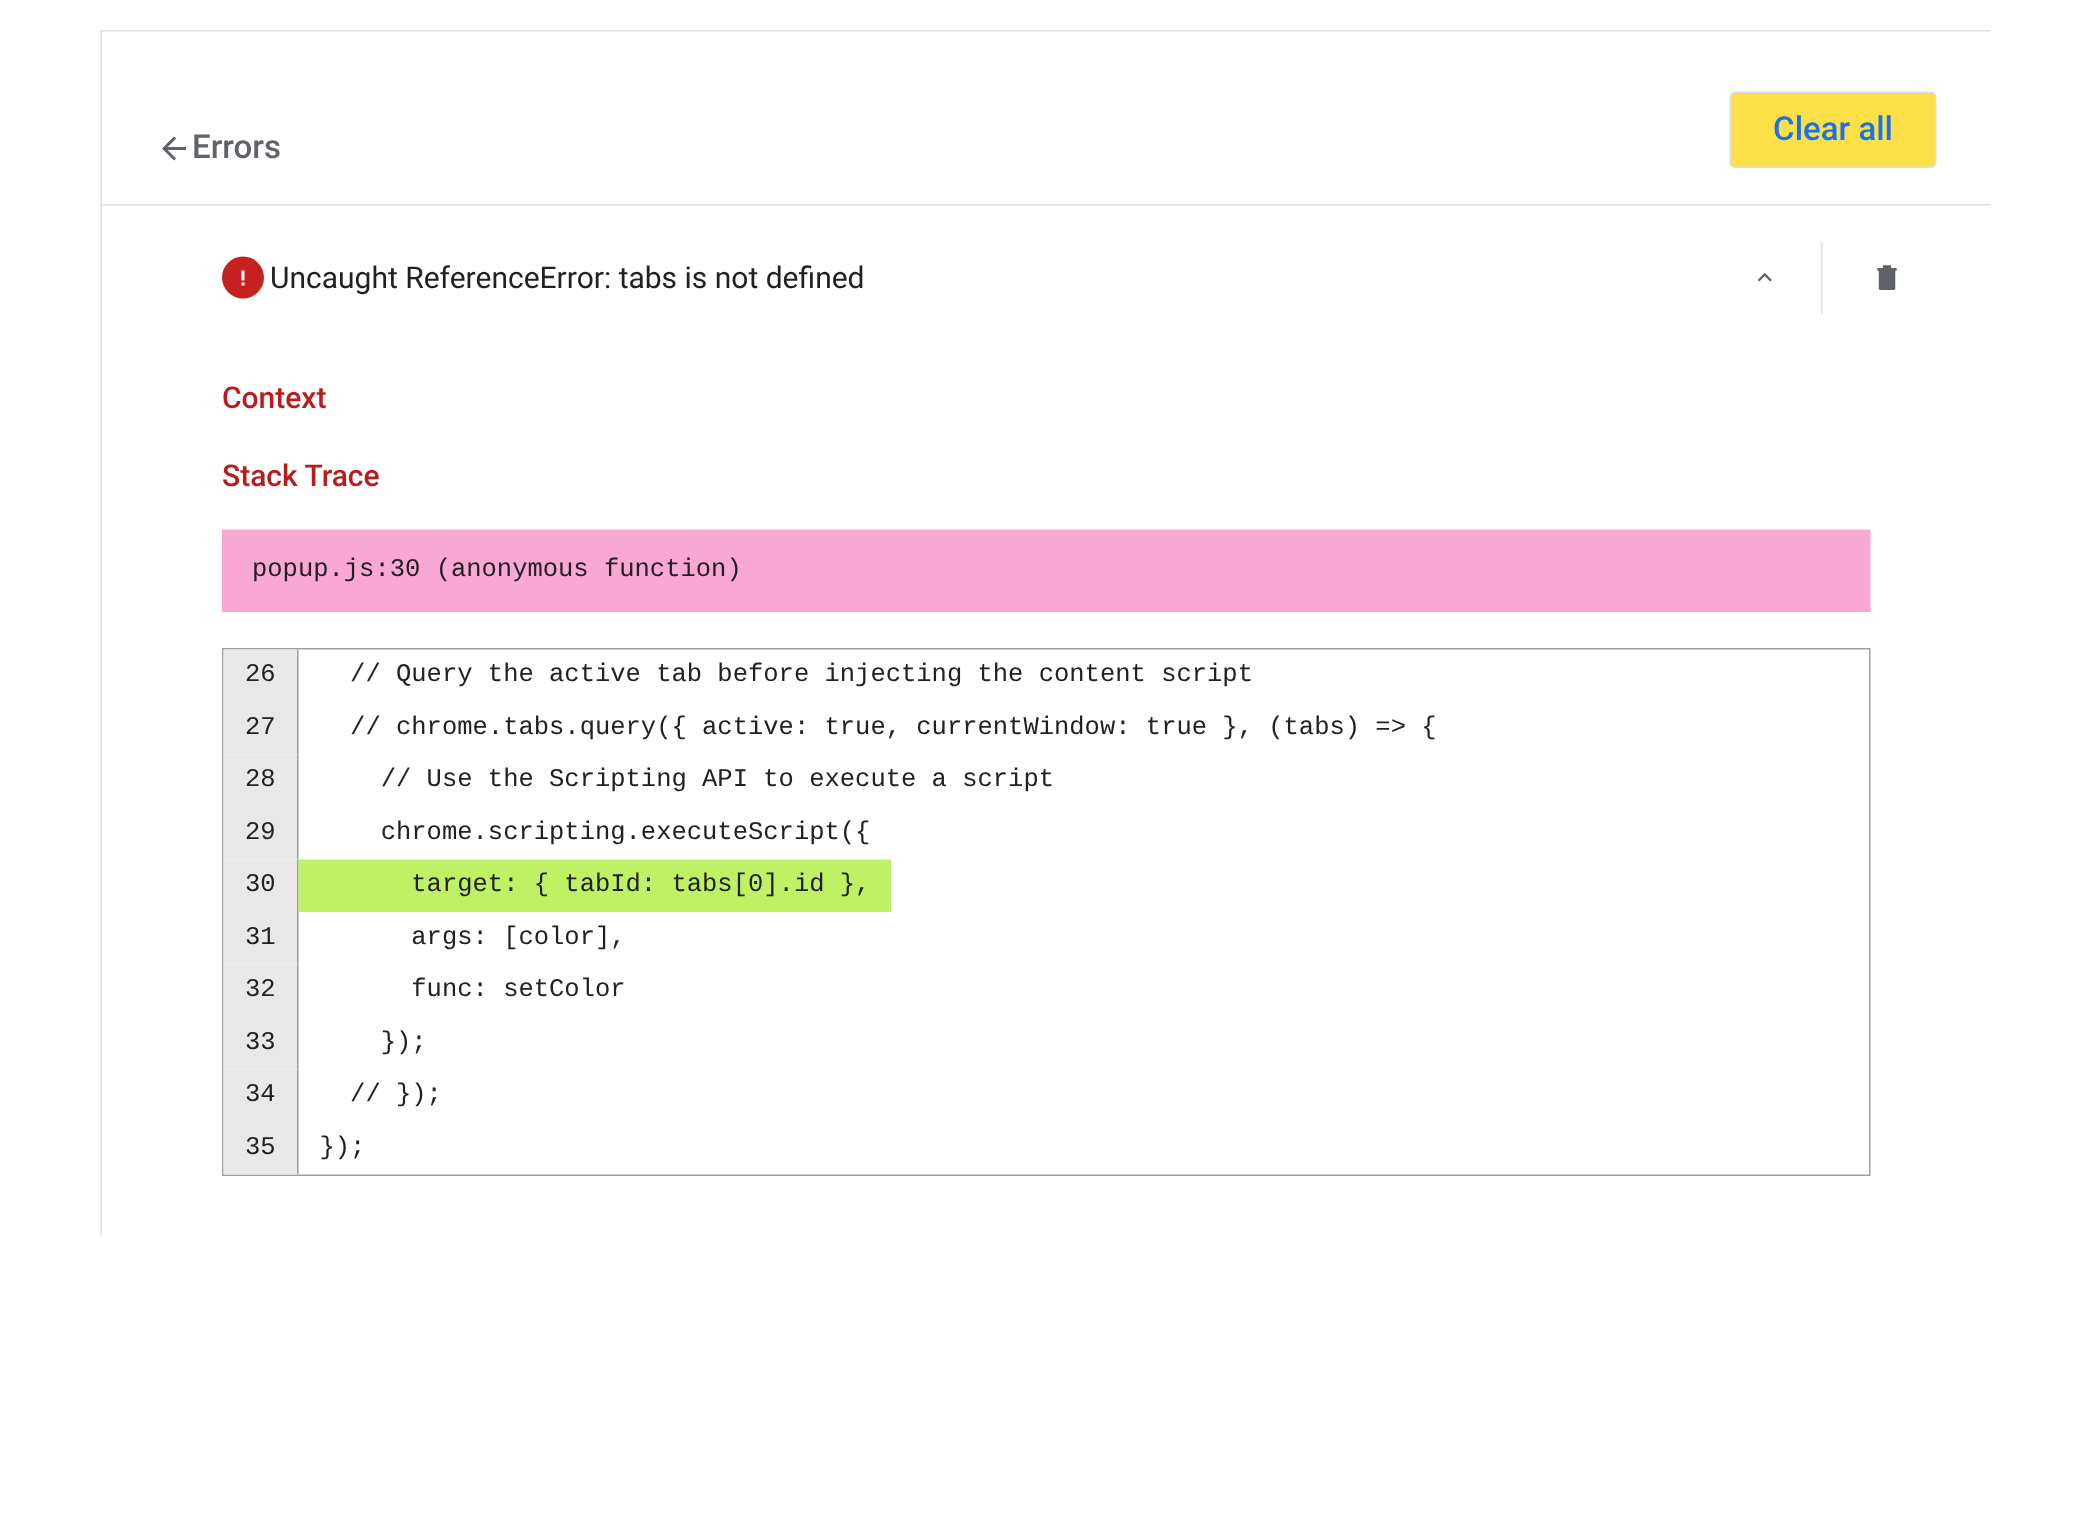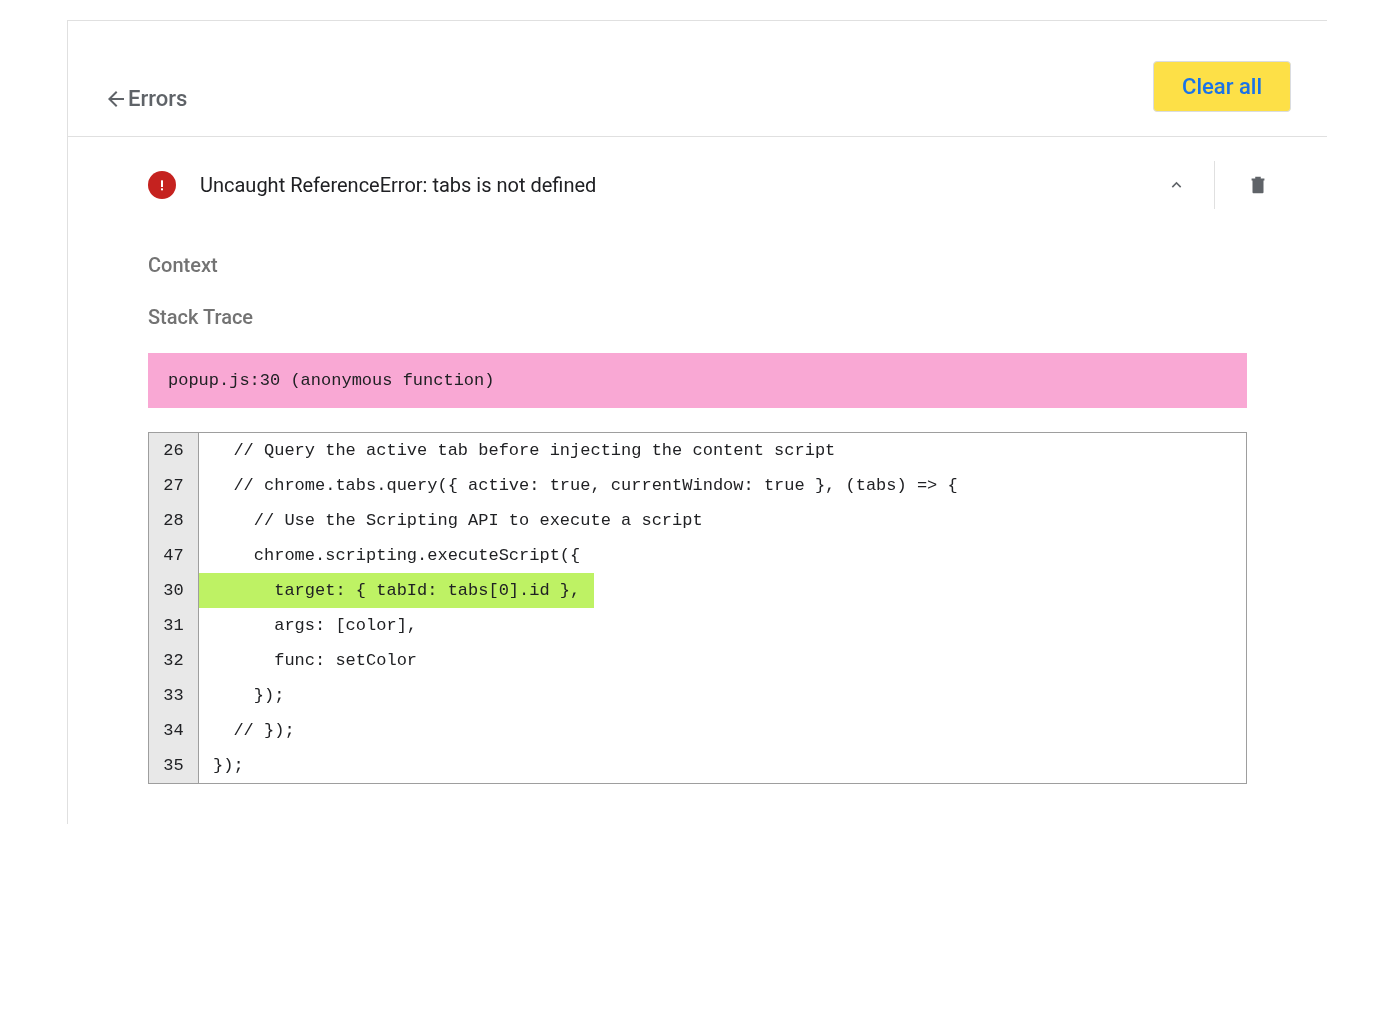"Uncaught ReferenceError: tabs is not" .error-header-left { gap: 24px -> 4px }
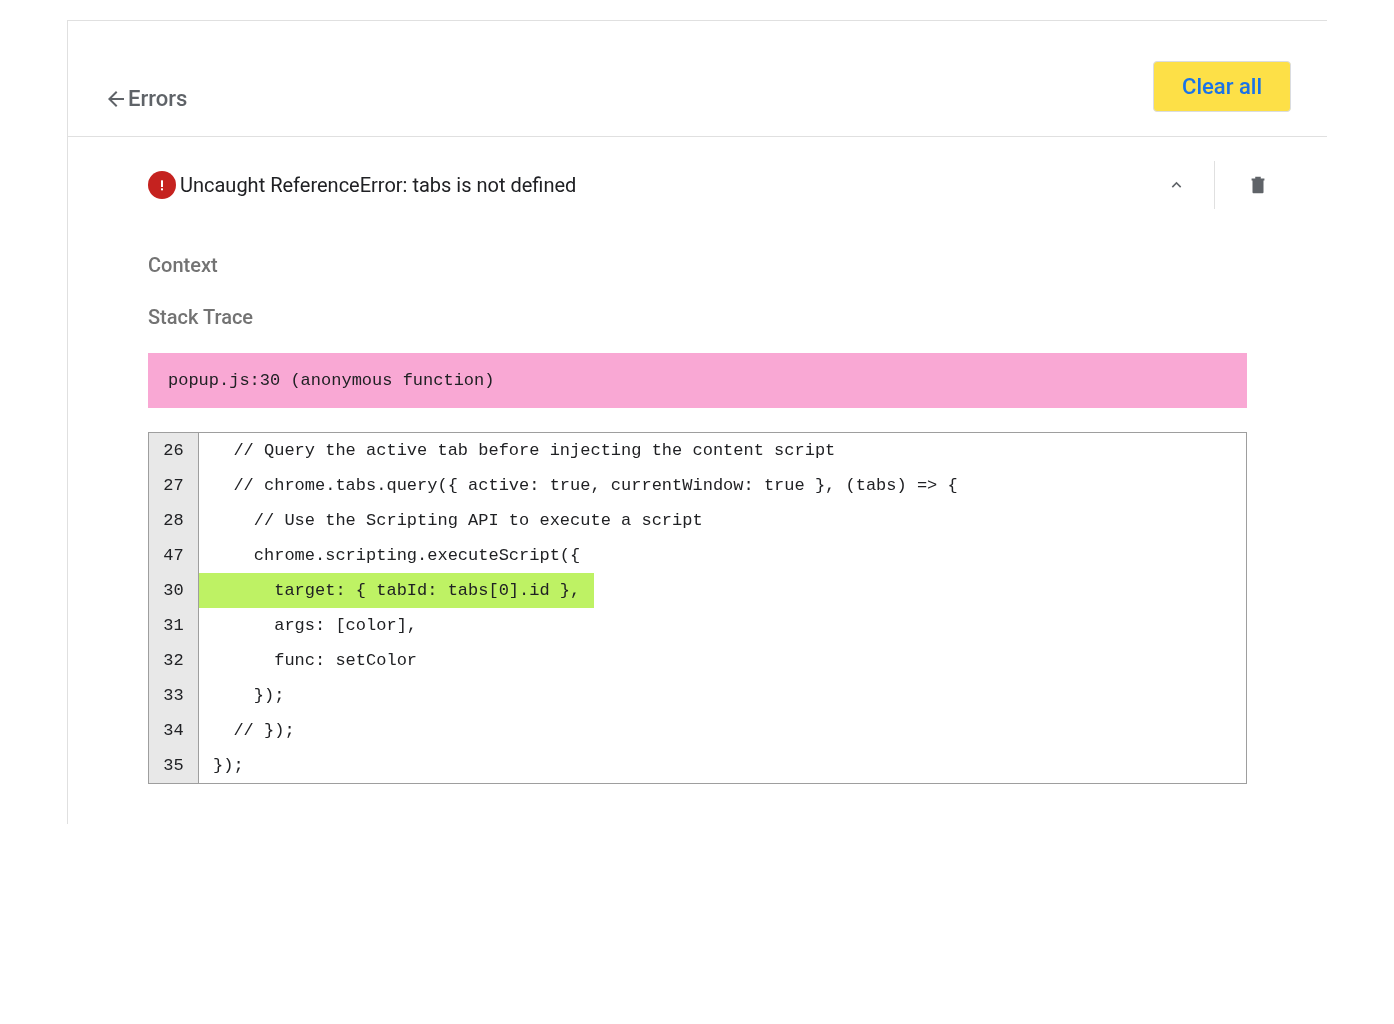"Context" .section-label { color: #737373 -> #b91c1c }
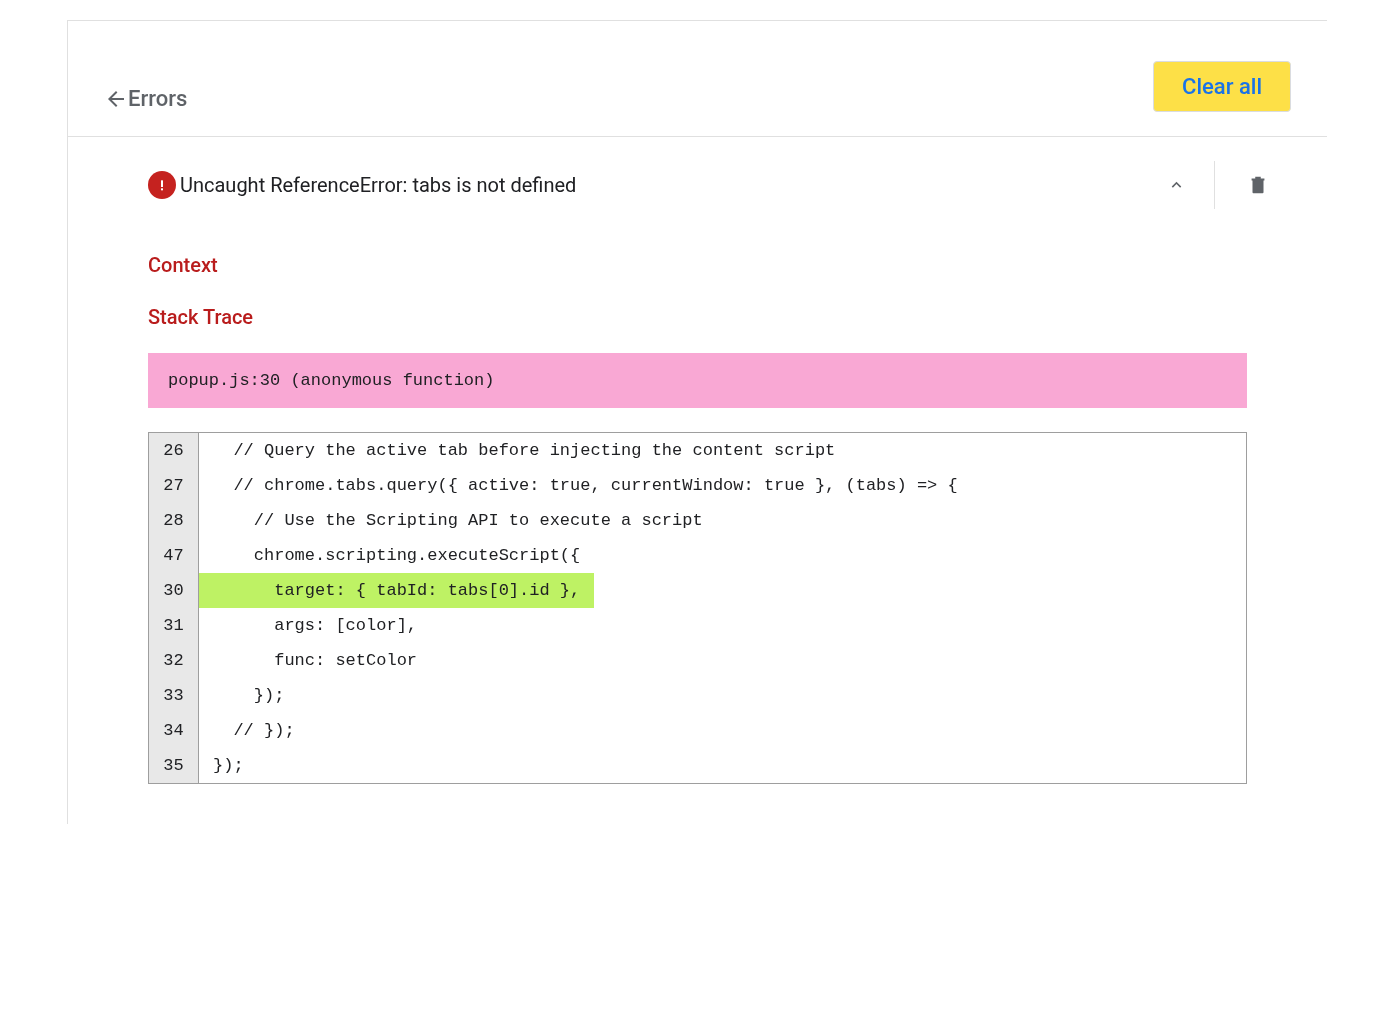"47" div.line-num { text: 47 -> 29 }
